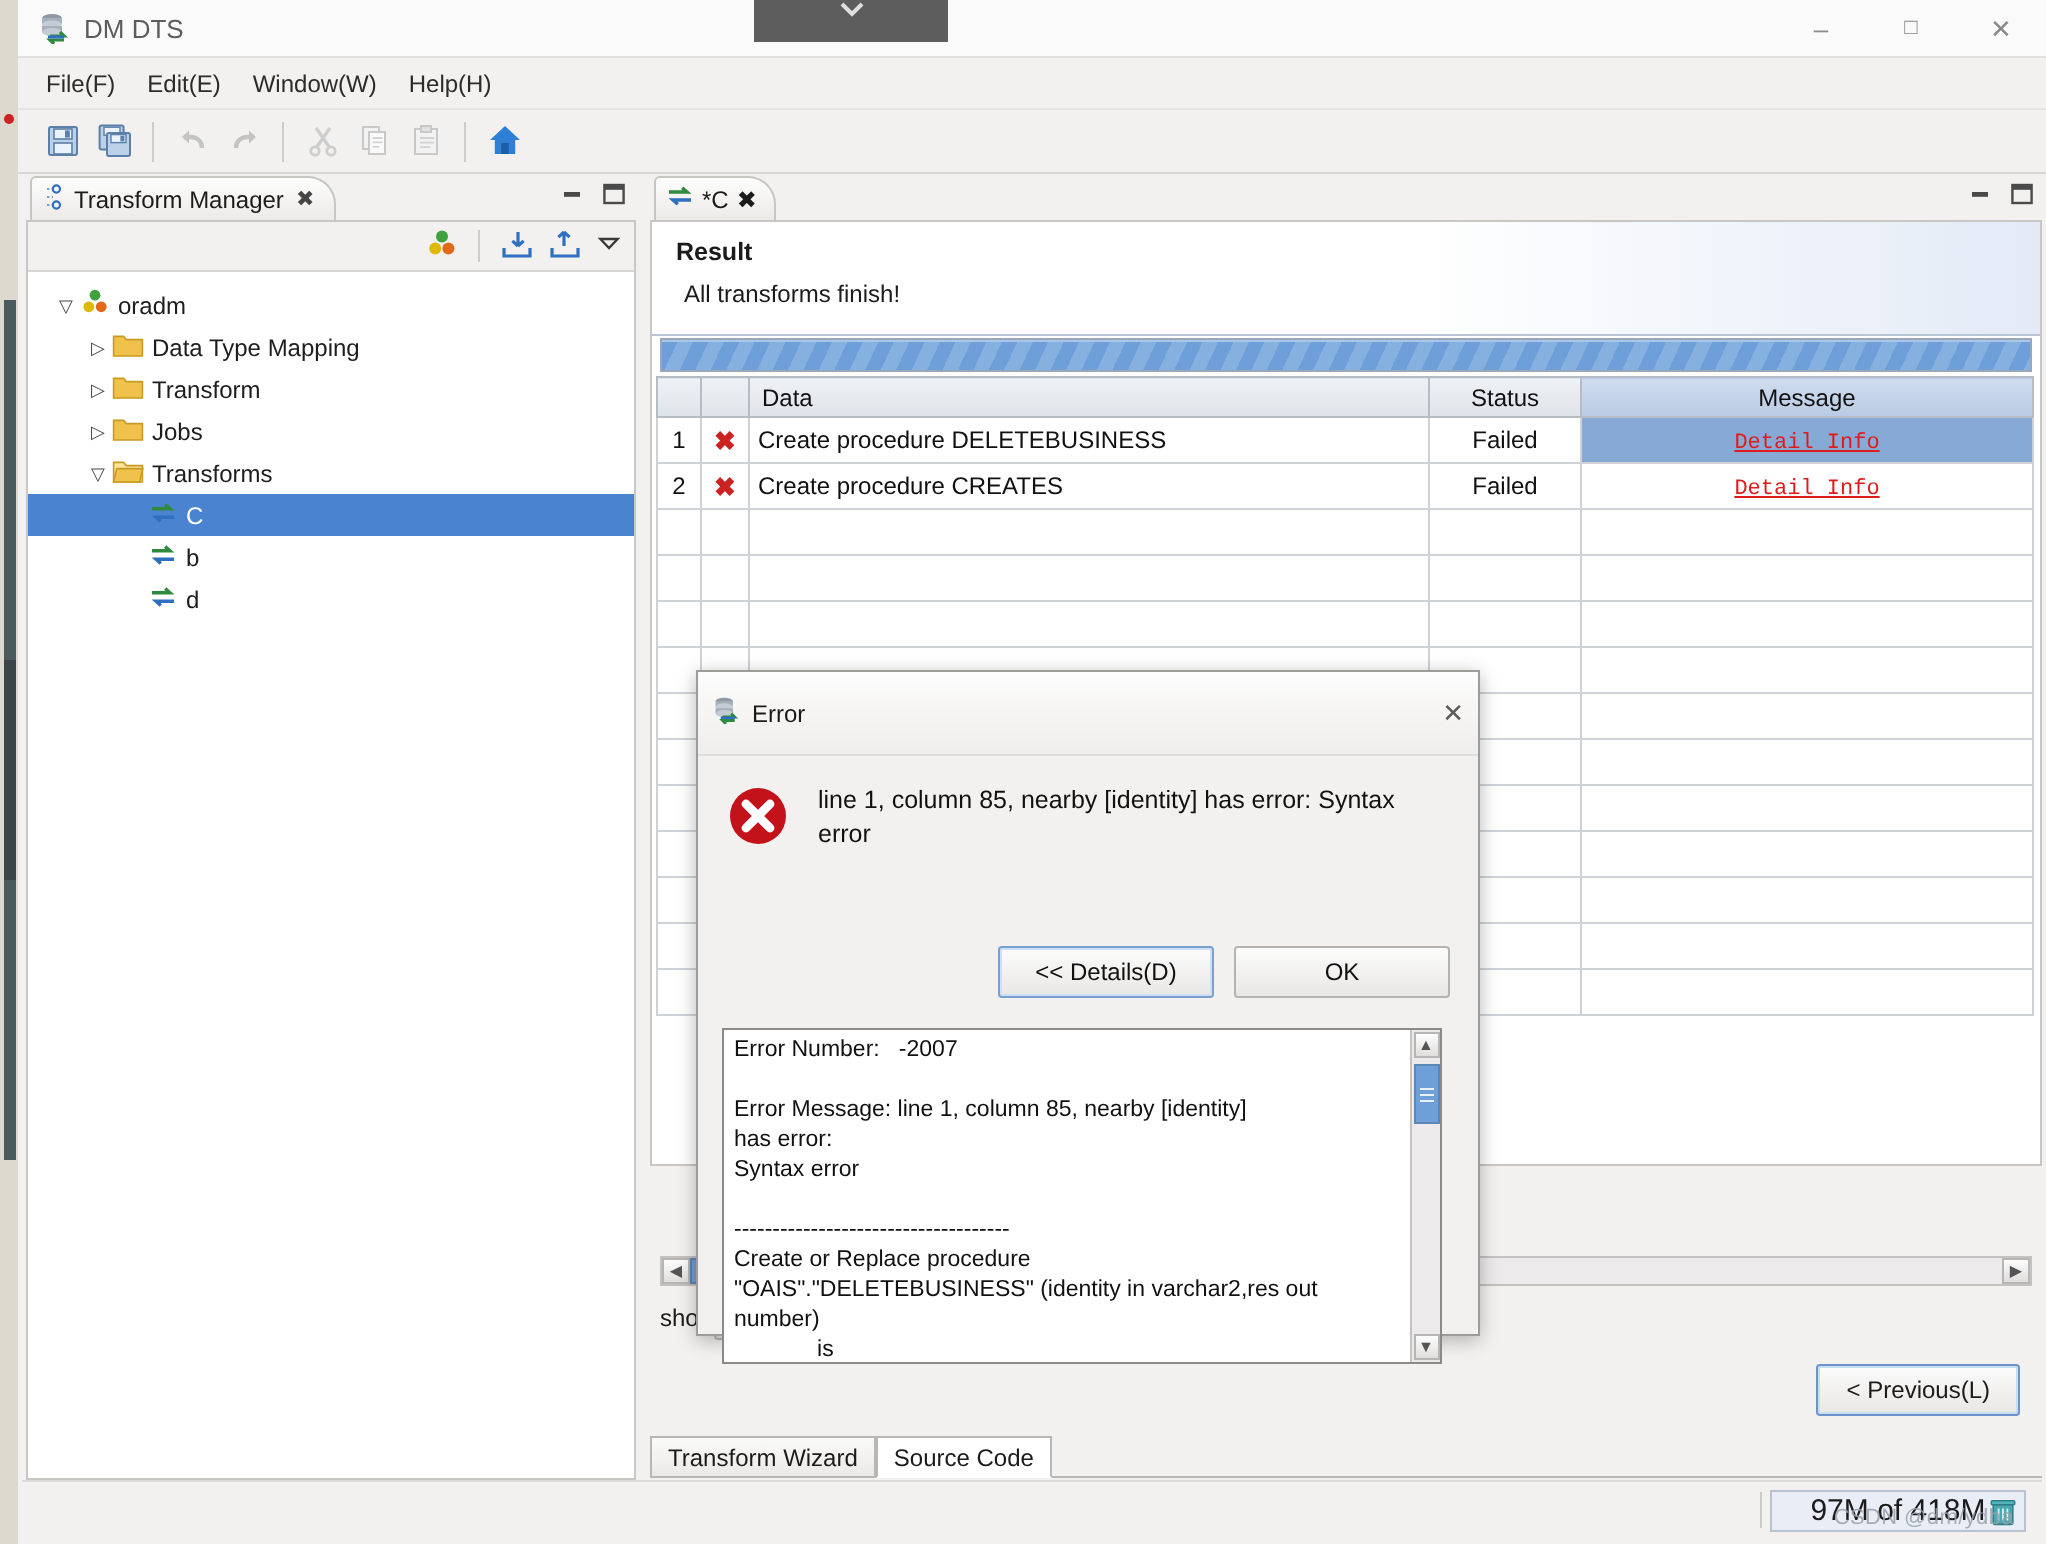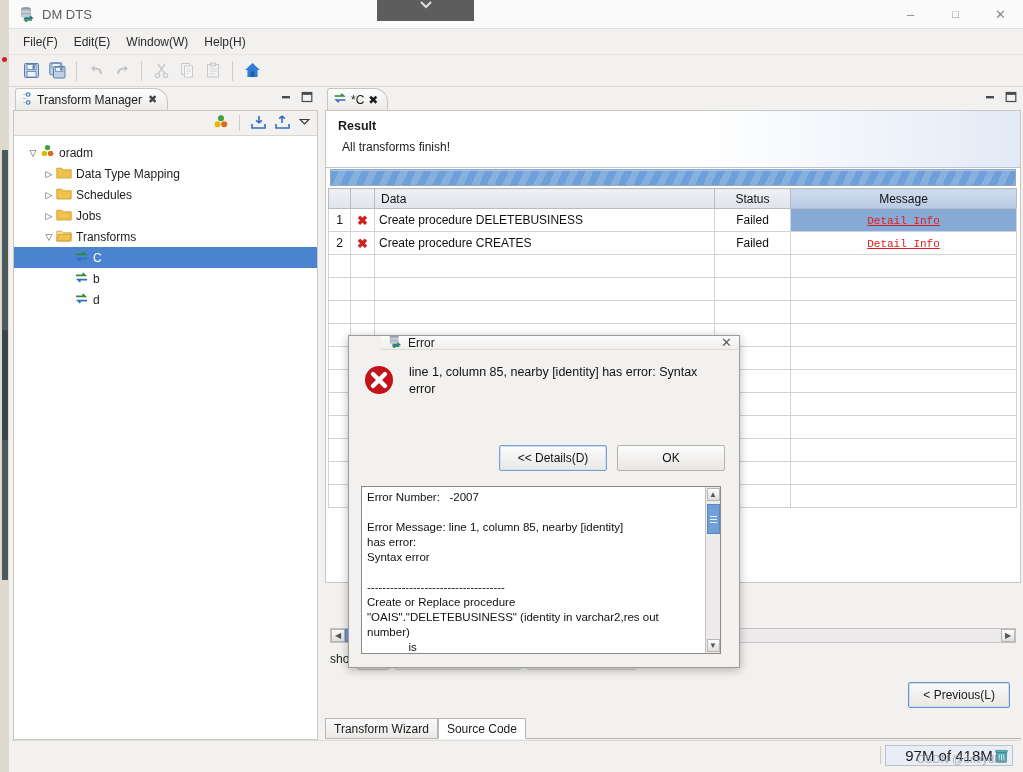"Schedules" span.tlabel { text: Schedules -> Transform }
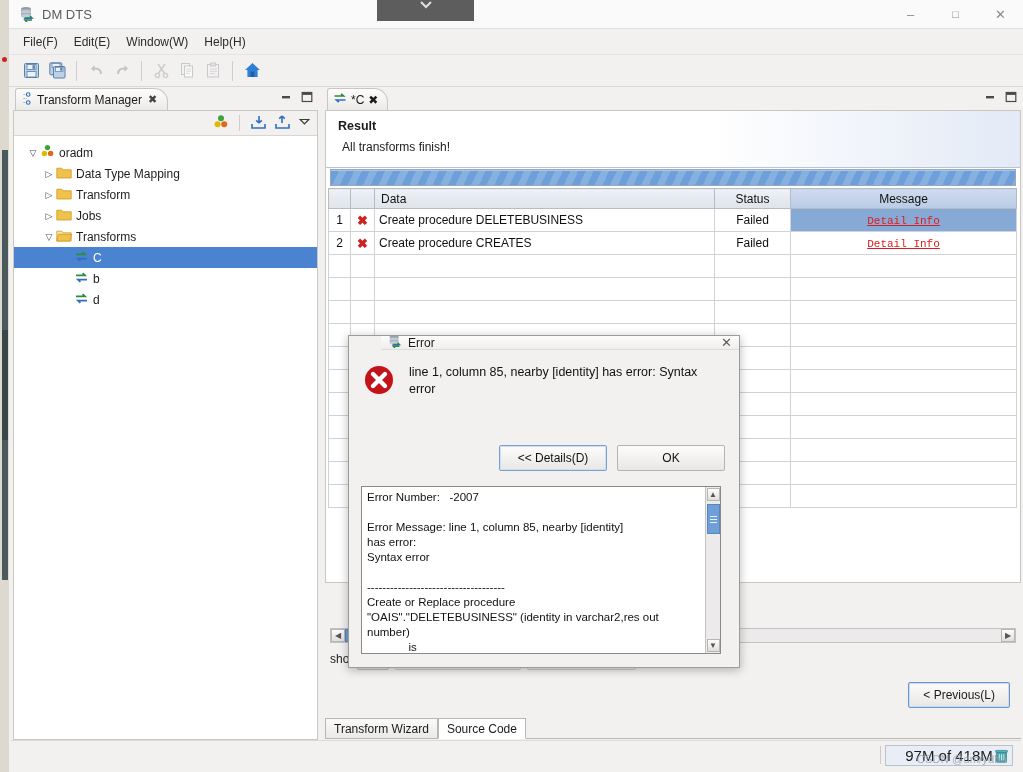"Error" .dlg-title { height: 14px -> 42px; margin-left: 32px -> none }
